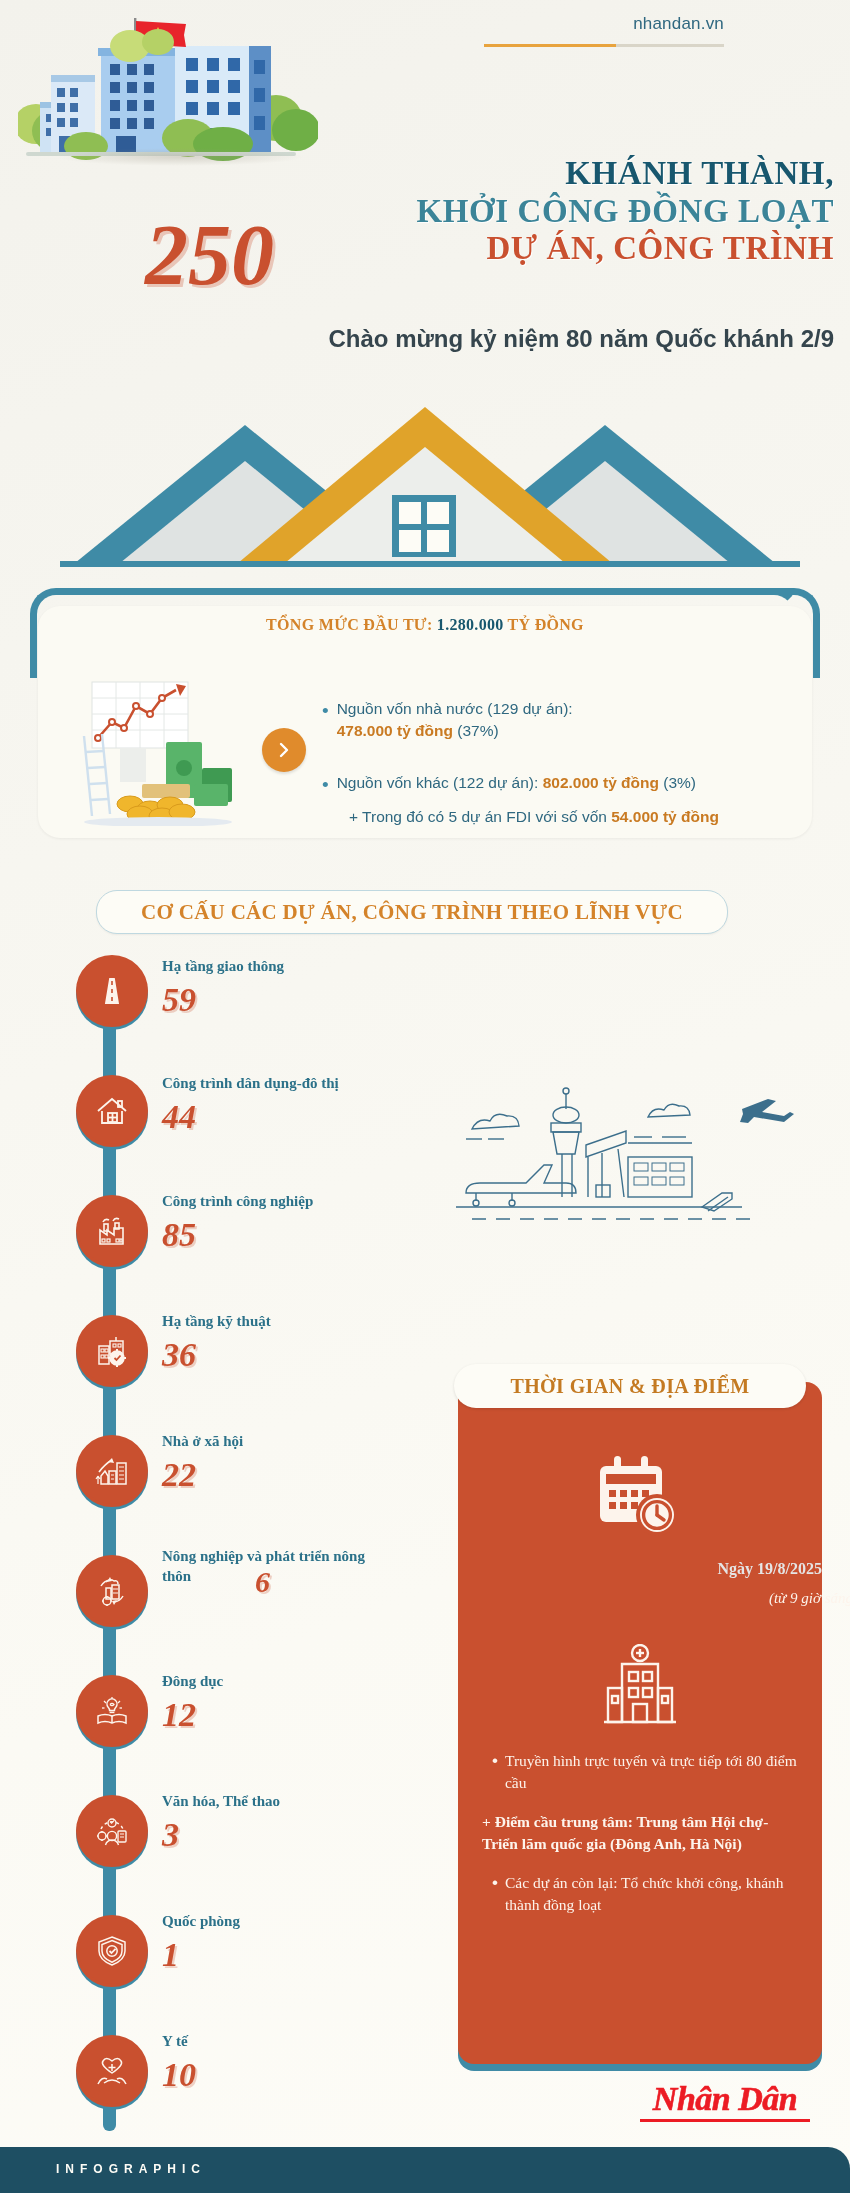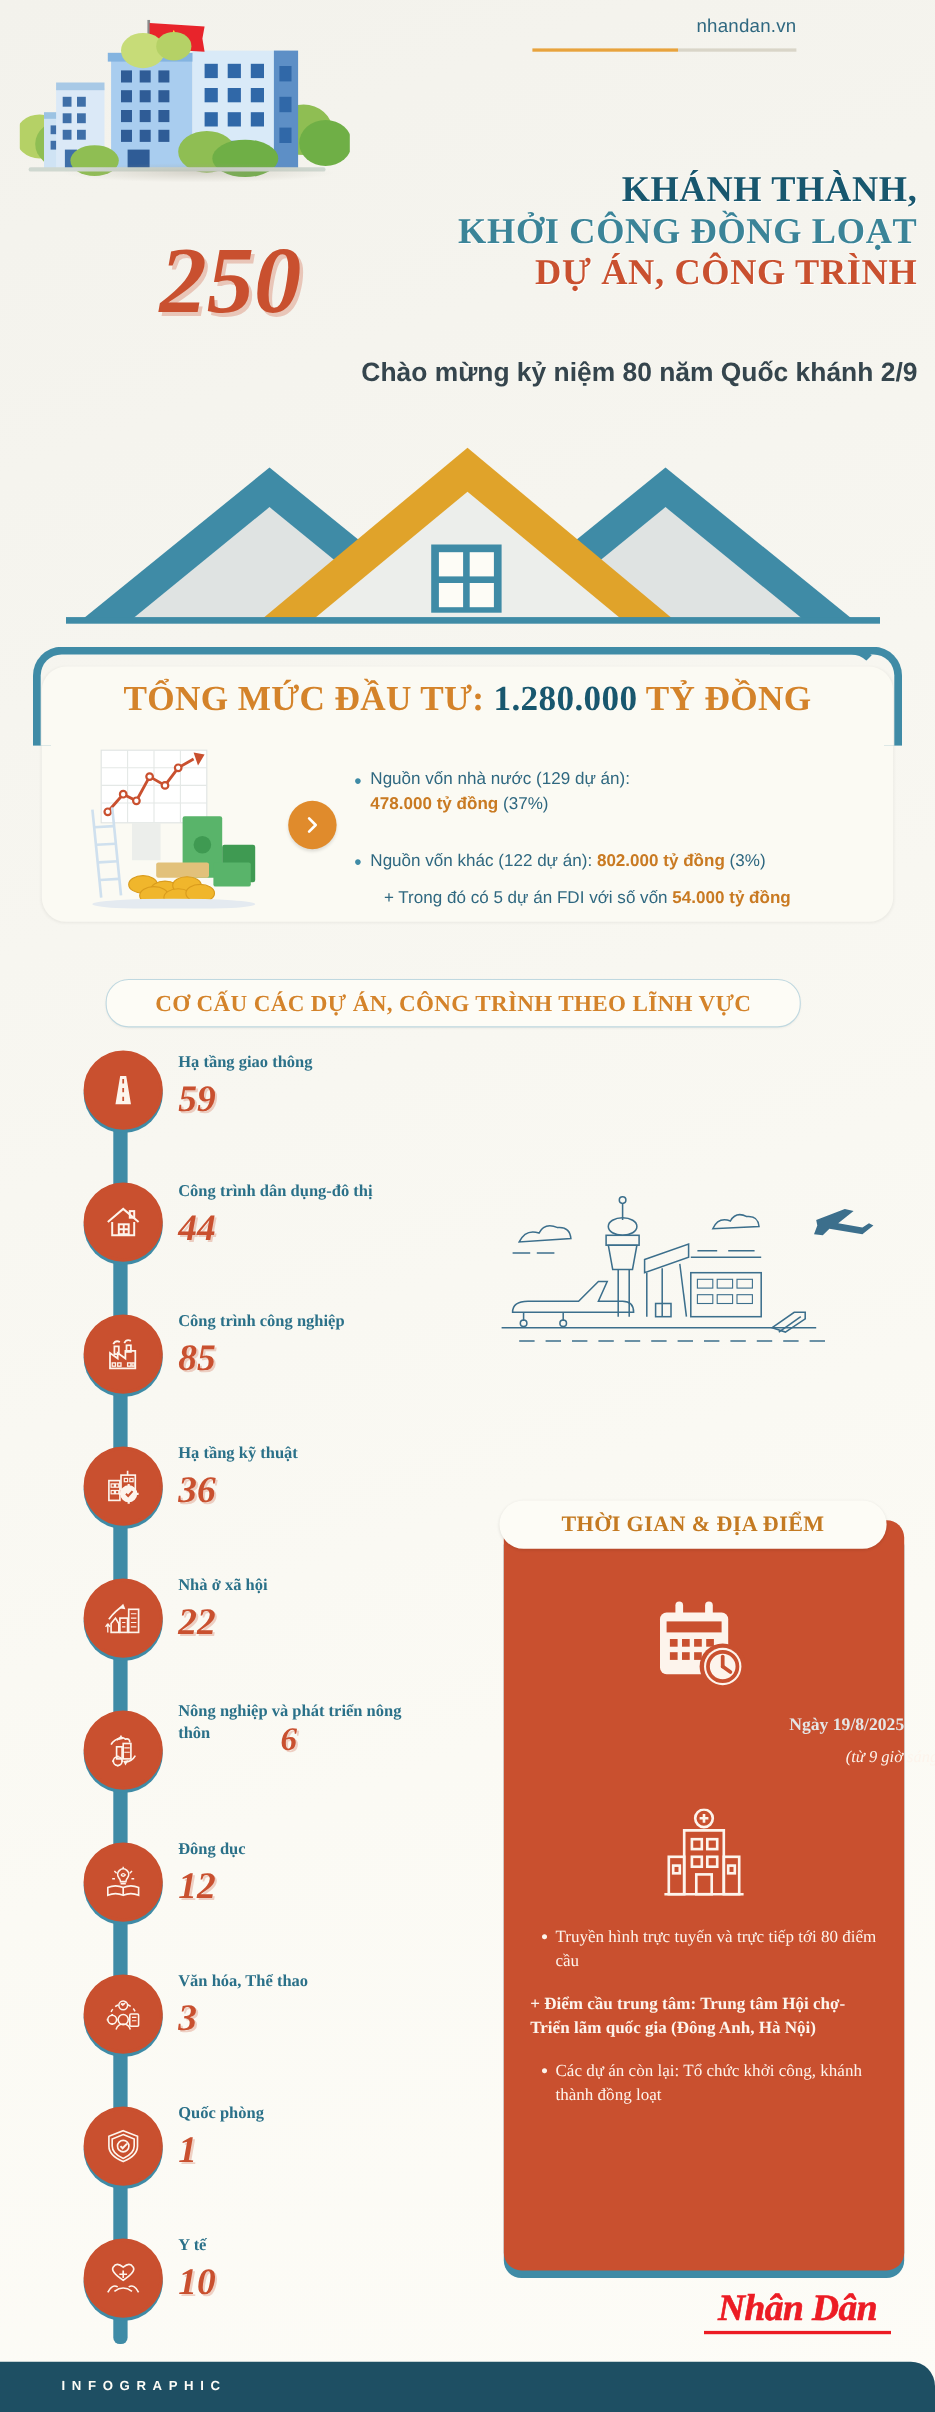"TỔNG MỨC ĐẦU TƯ: 1.280.000" .inv-title { font-size: 32px -> 16px }
